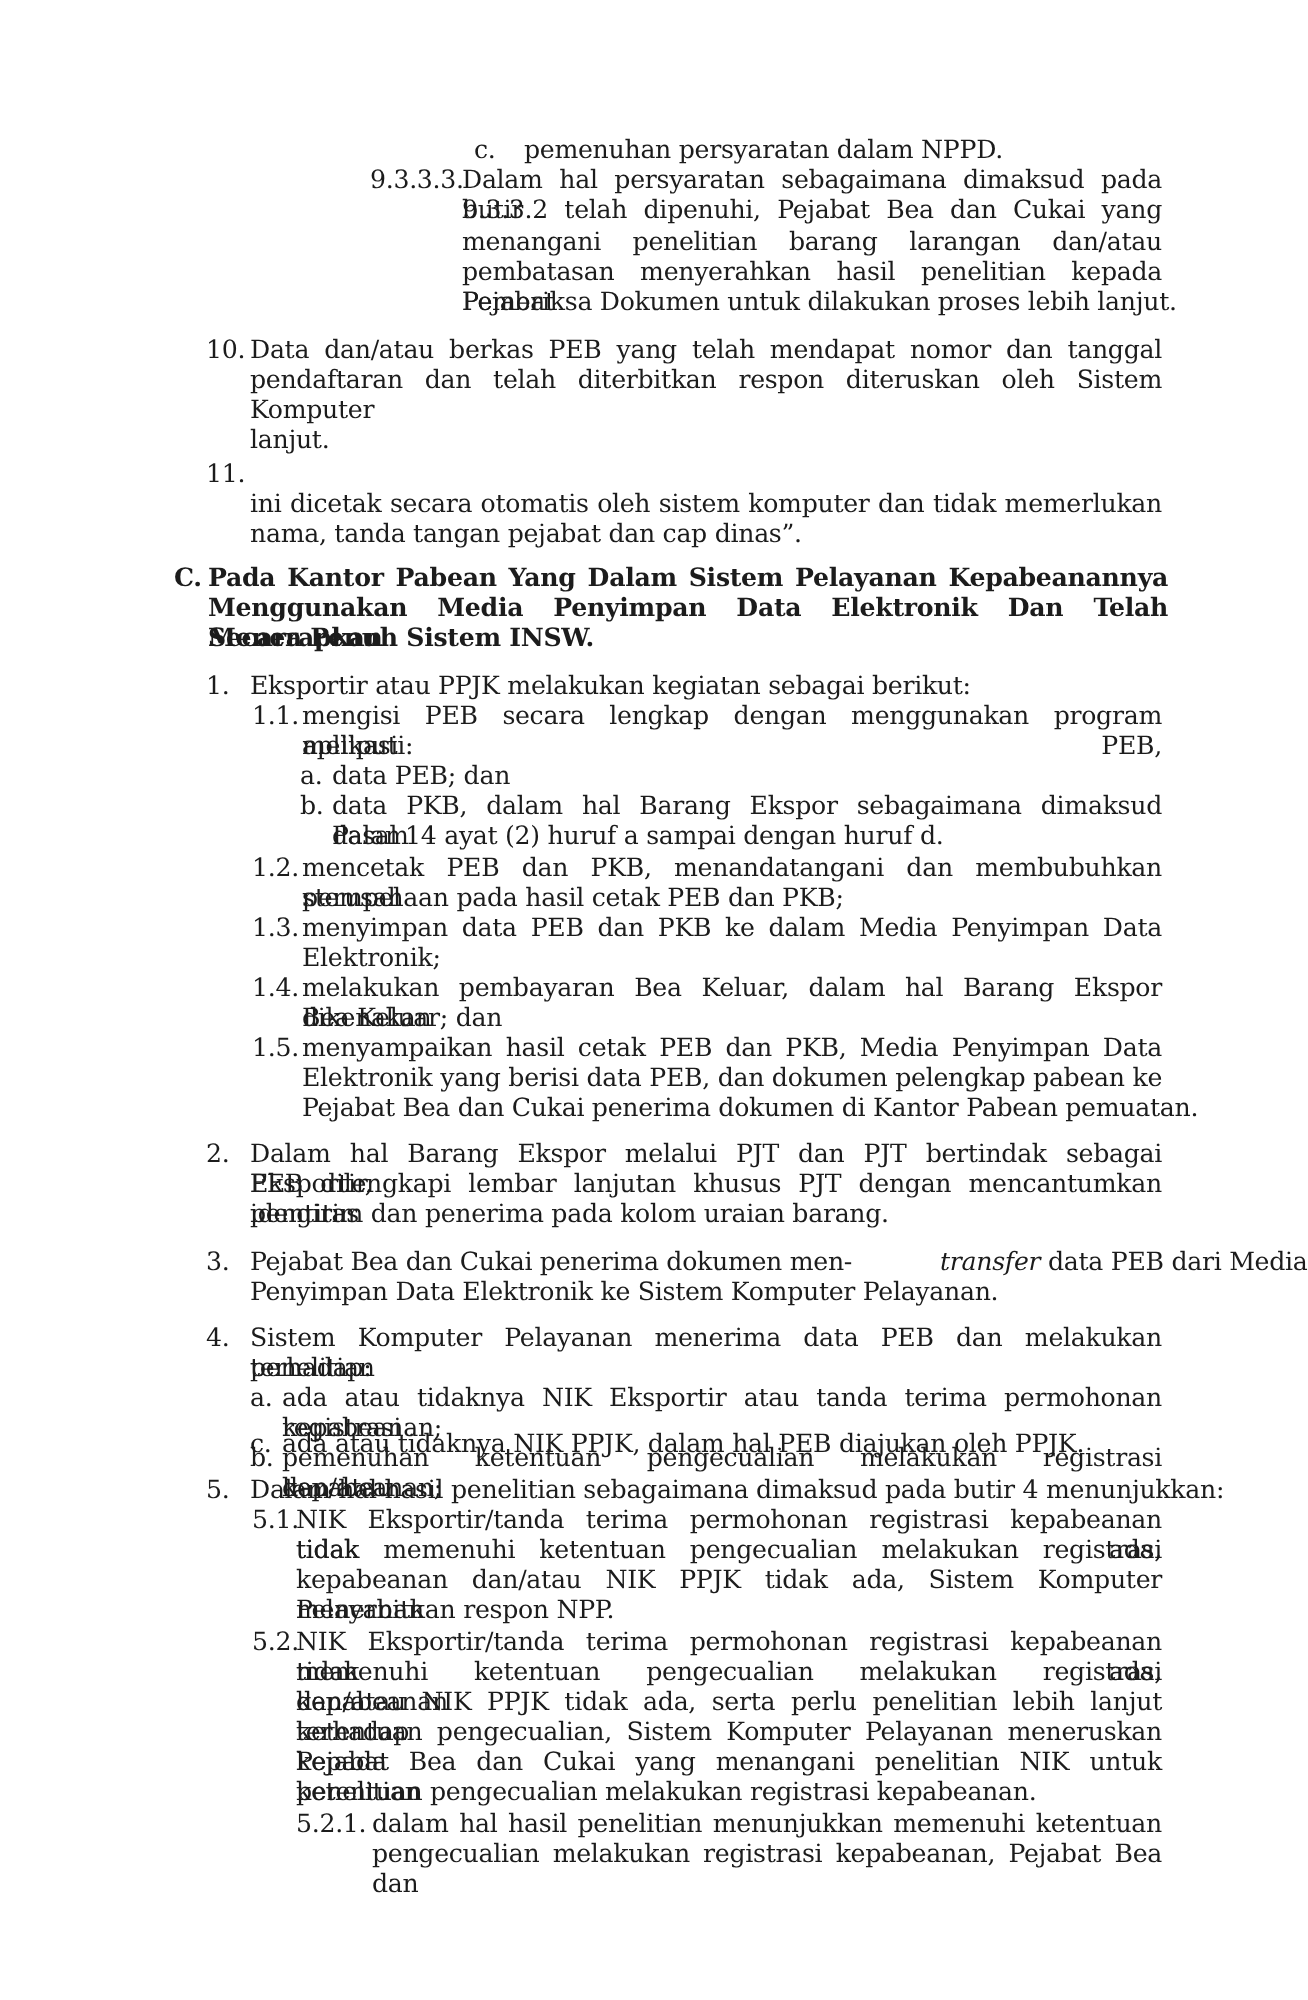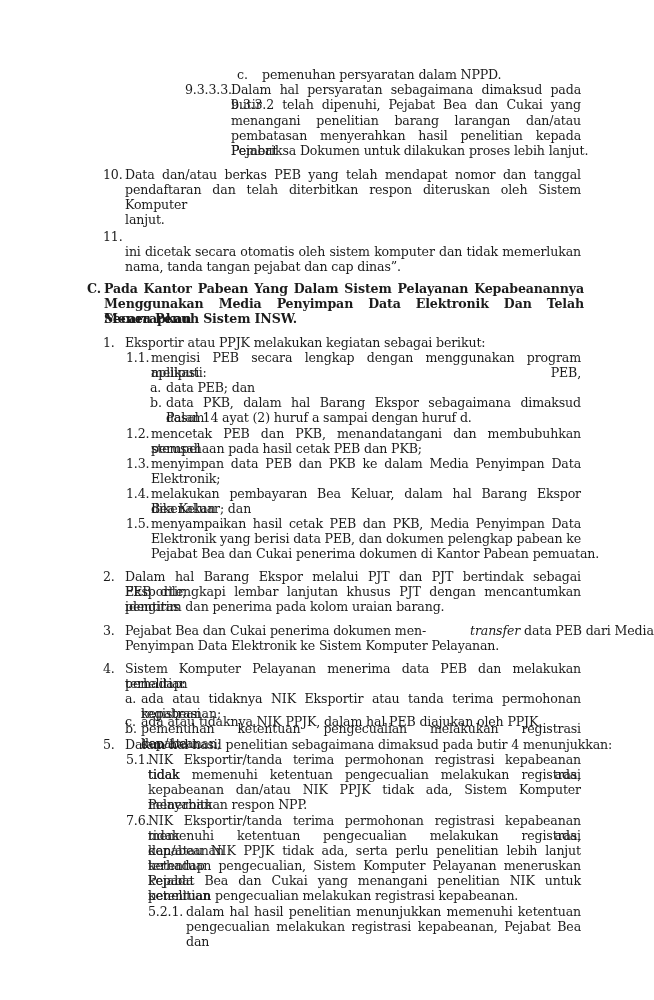"7.6." span.num { text: 7.6 -> 5.2 }
